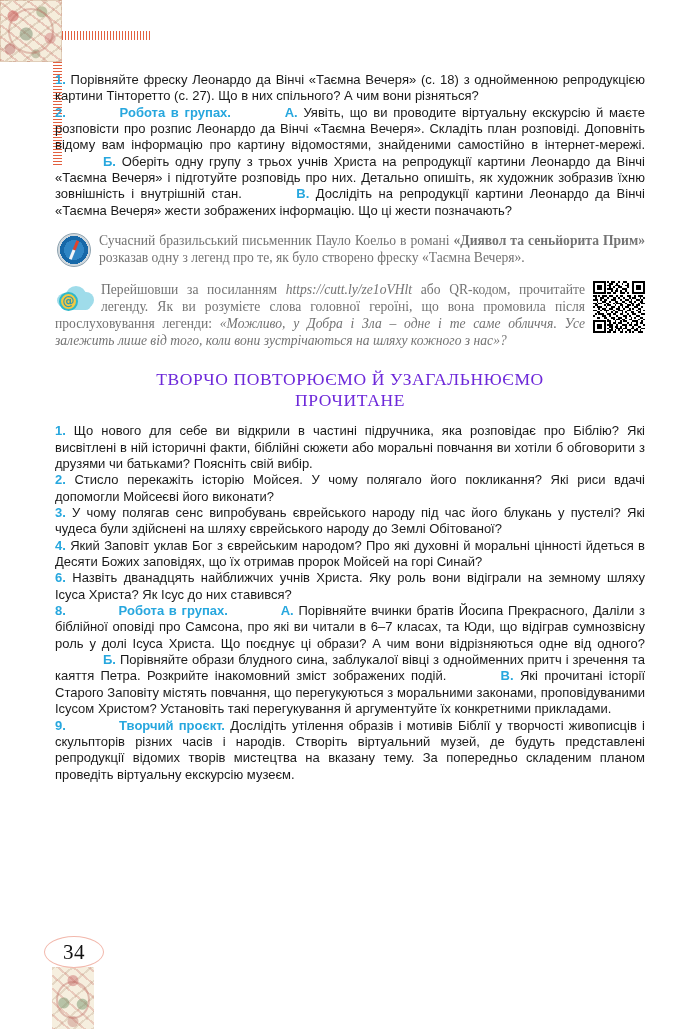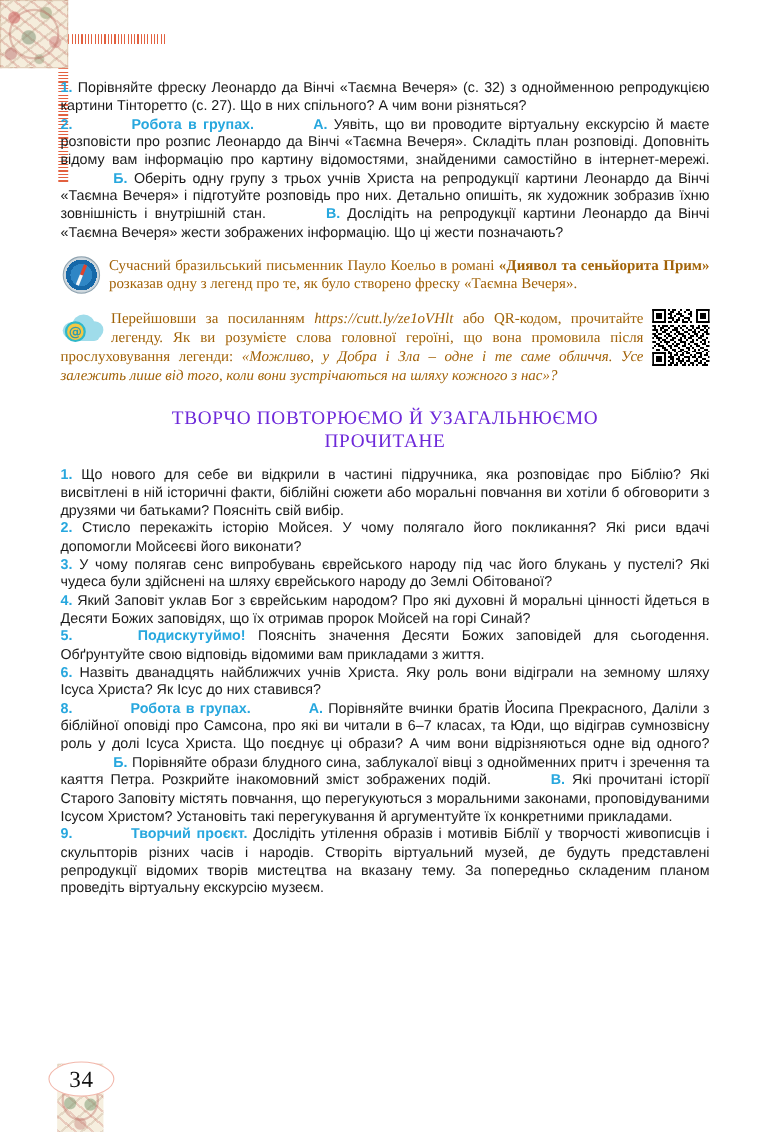"Порівняйте фреску Леонардо да Вінчі" span { text: 32 -> 18 }
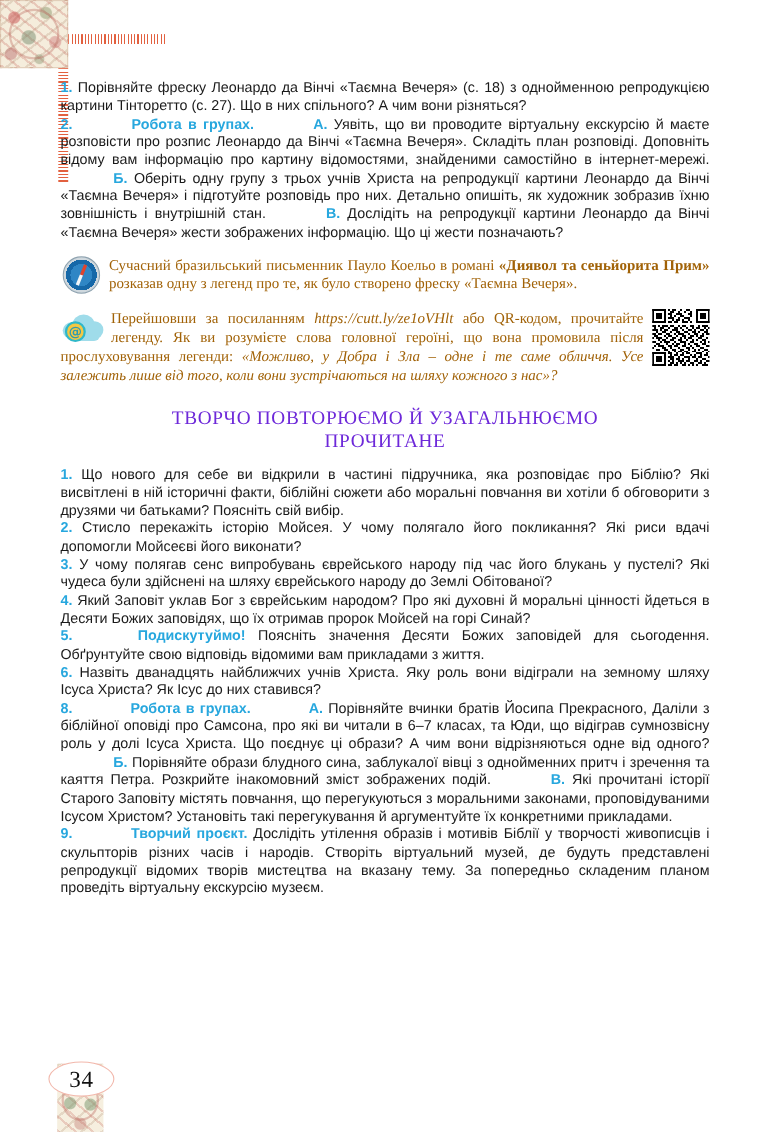"Сучасний бразильський письменник Пауло" .serif-block { color: #a16207 -> #737373 }
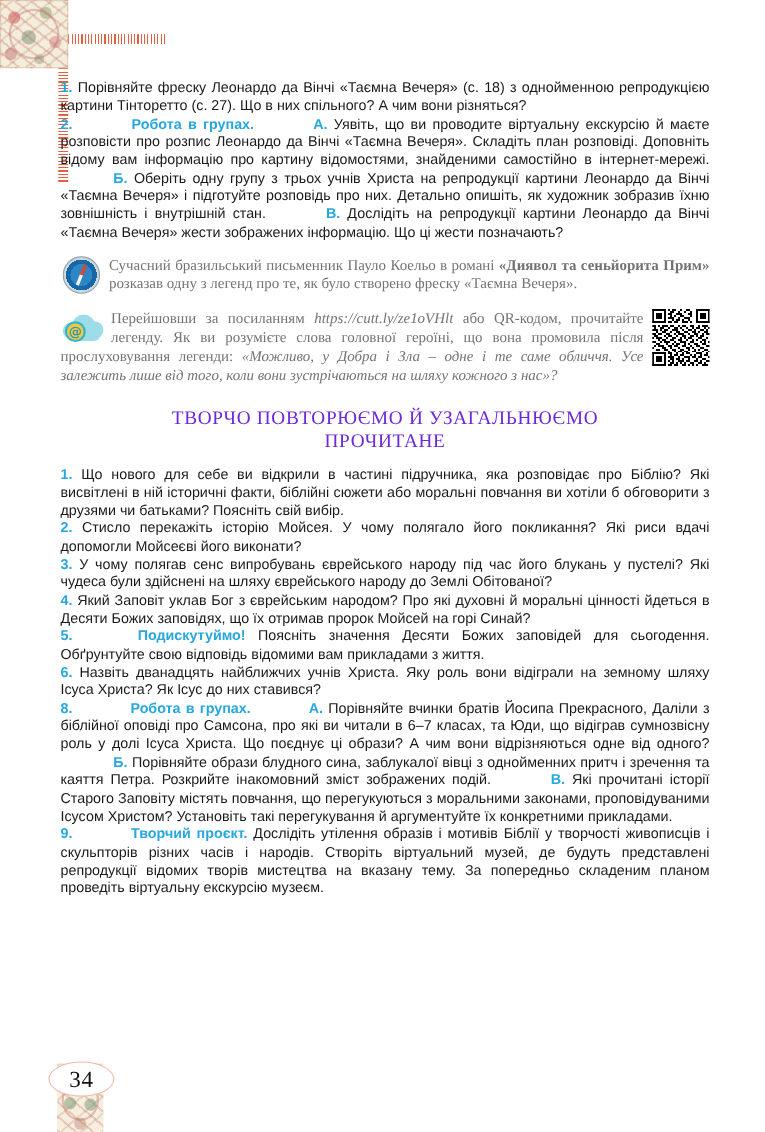"5. Подискутуймо! Поясніть значення" p.sans-block { html: <p> <span>5.</span> <span>Подискутуймо!</span> <span>Поясніть значення Десяти Божих заповідей для сьогодення. Обґрунтуйте свою відповідь відомими вам прикладами з життя.</span> </p> -> none }
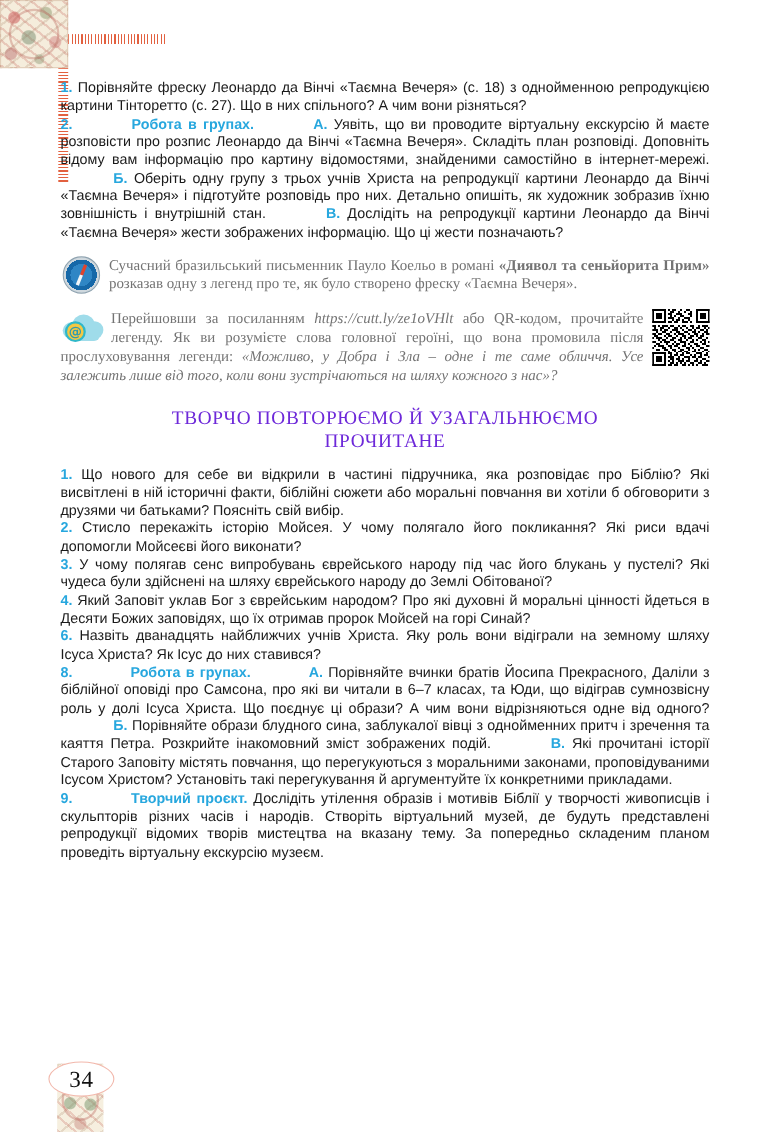"34" #page-number-badge { bottom: 32px -> 61px }
